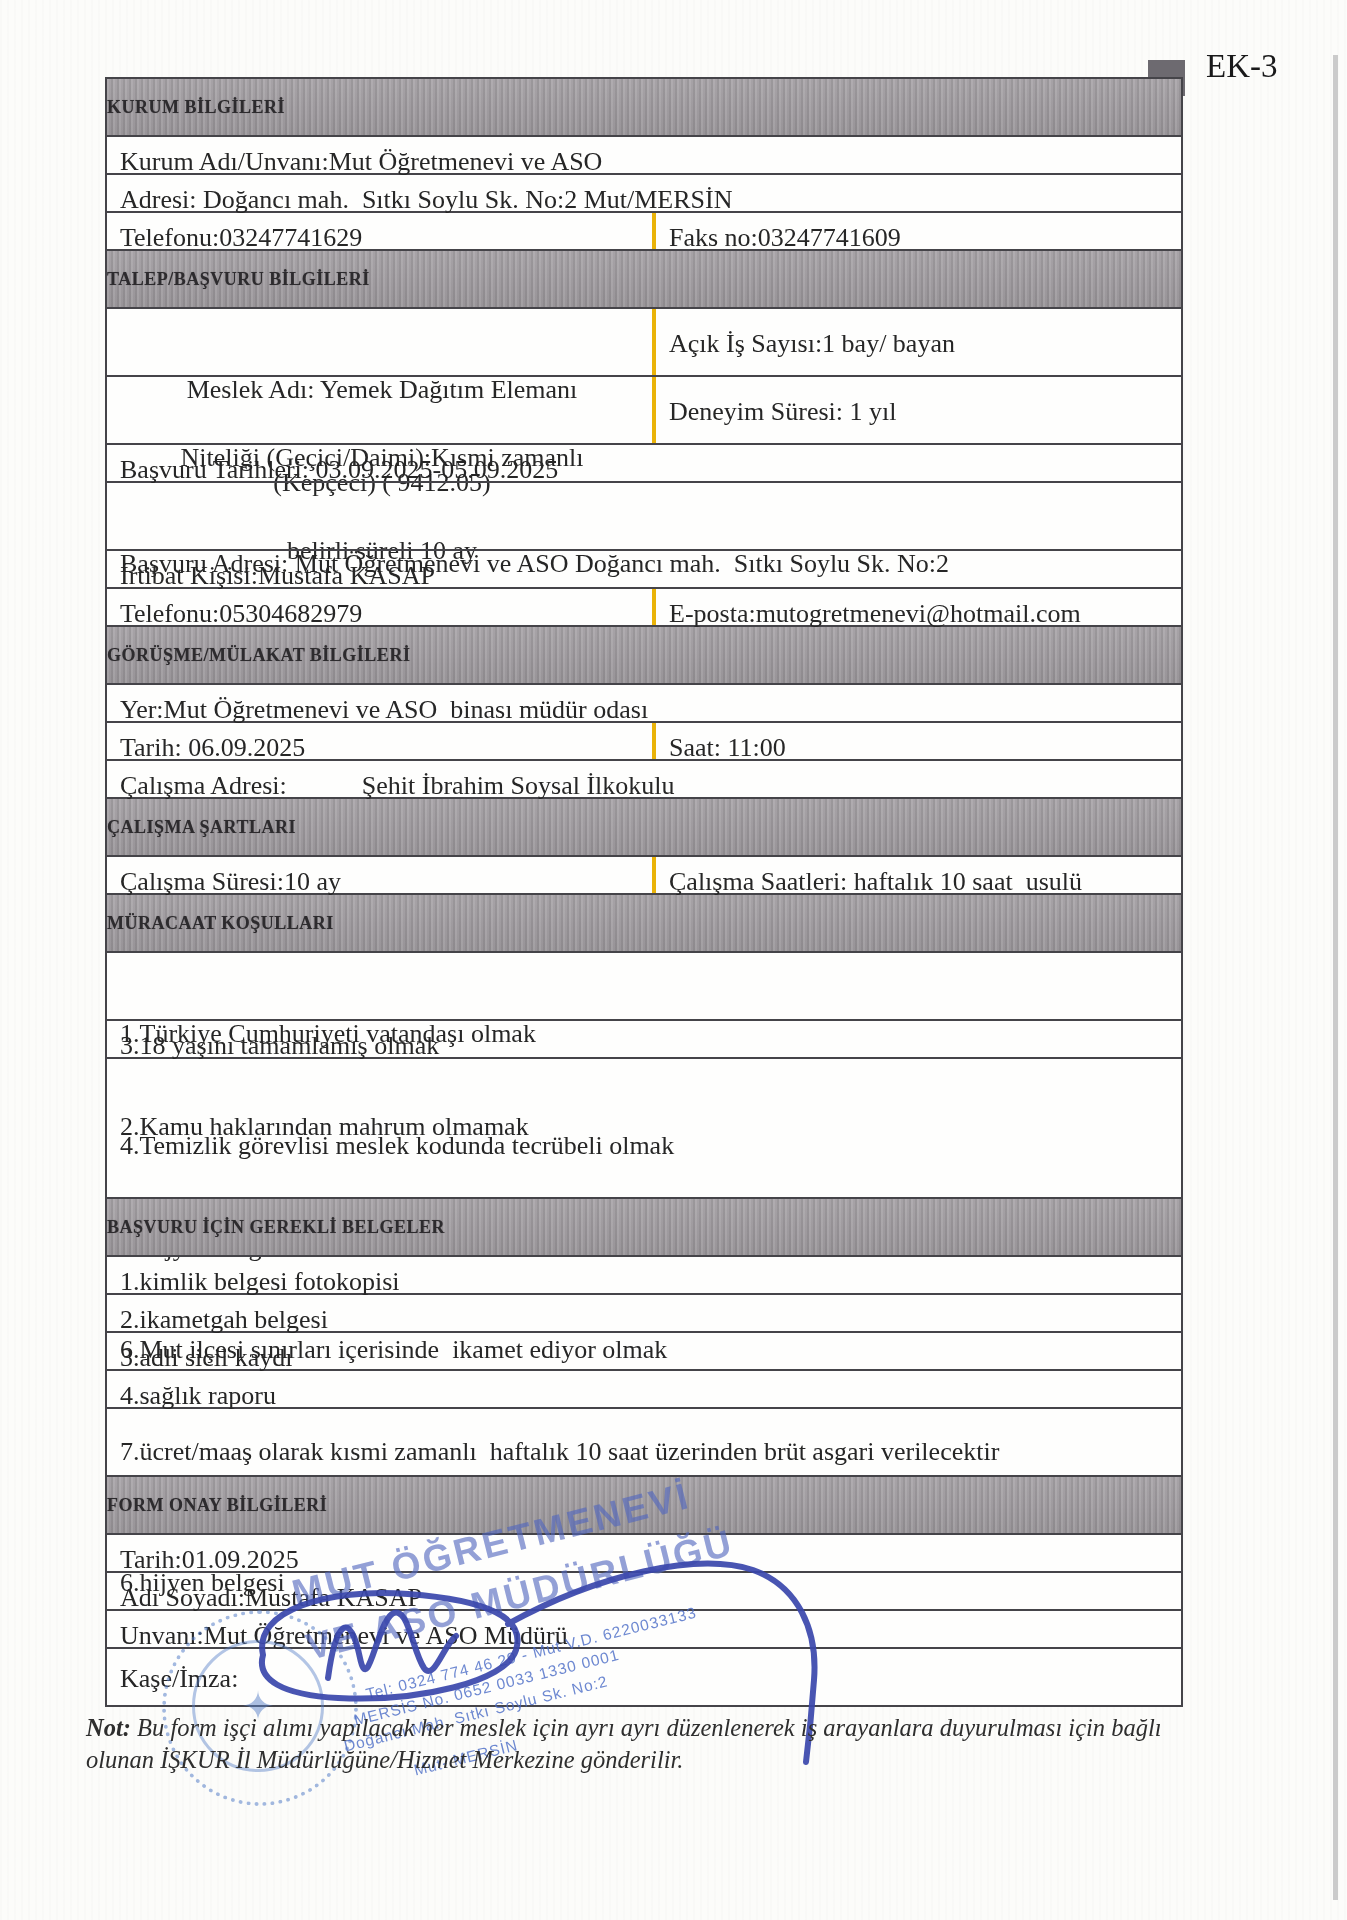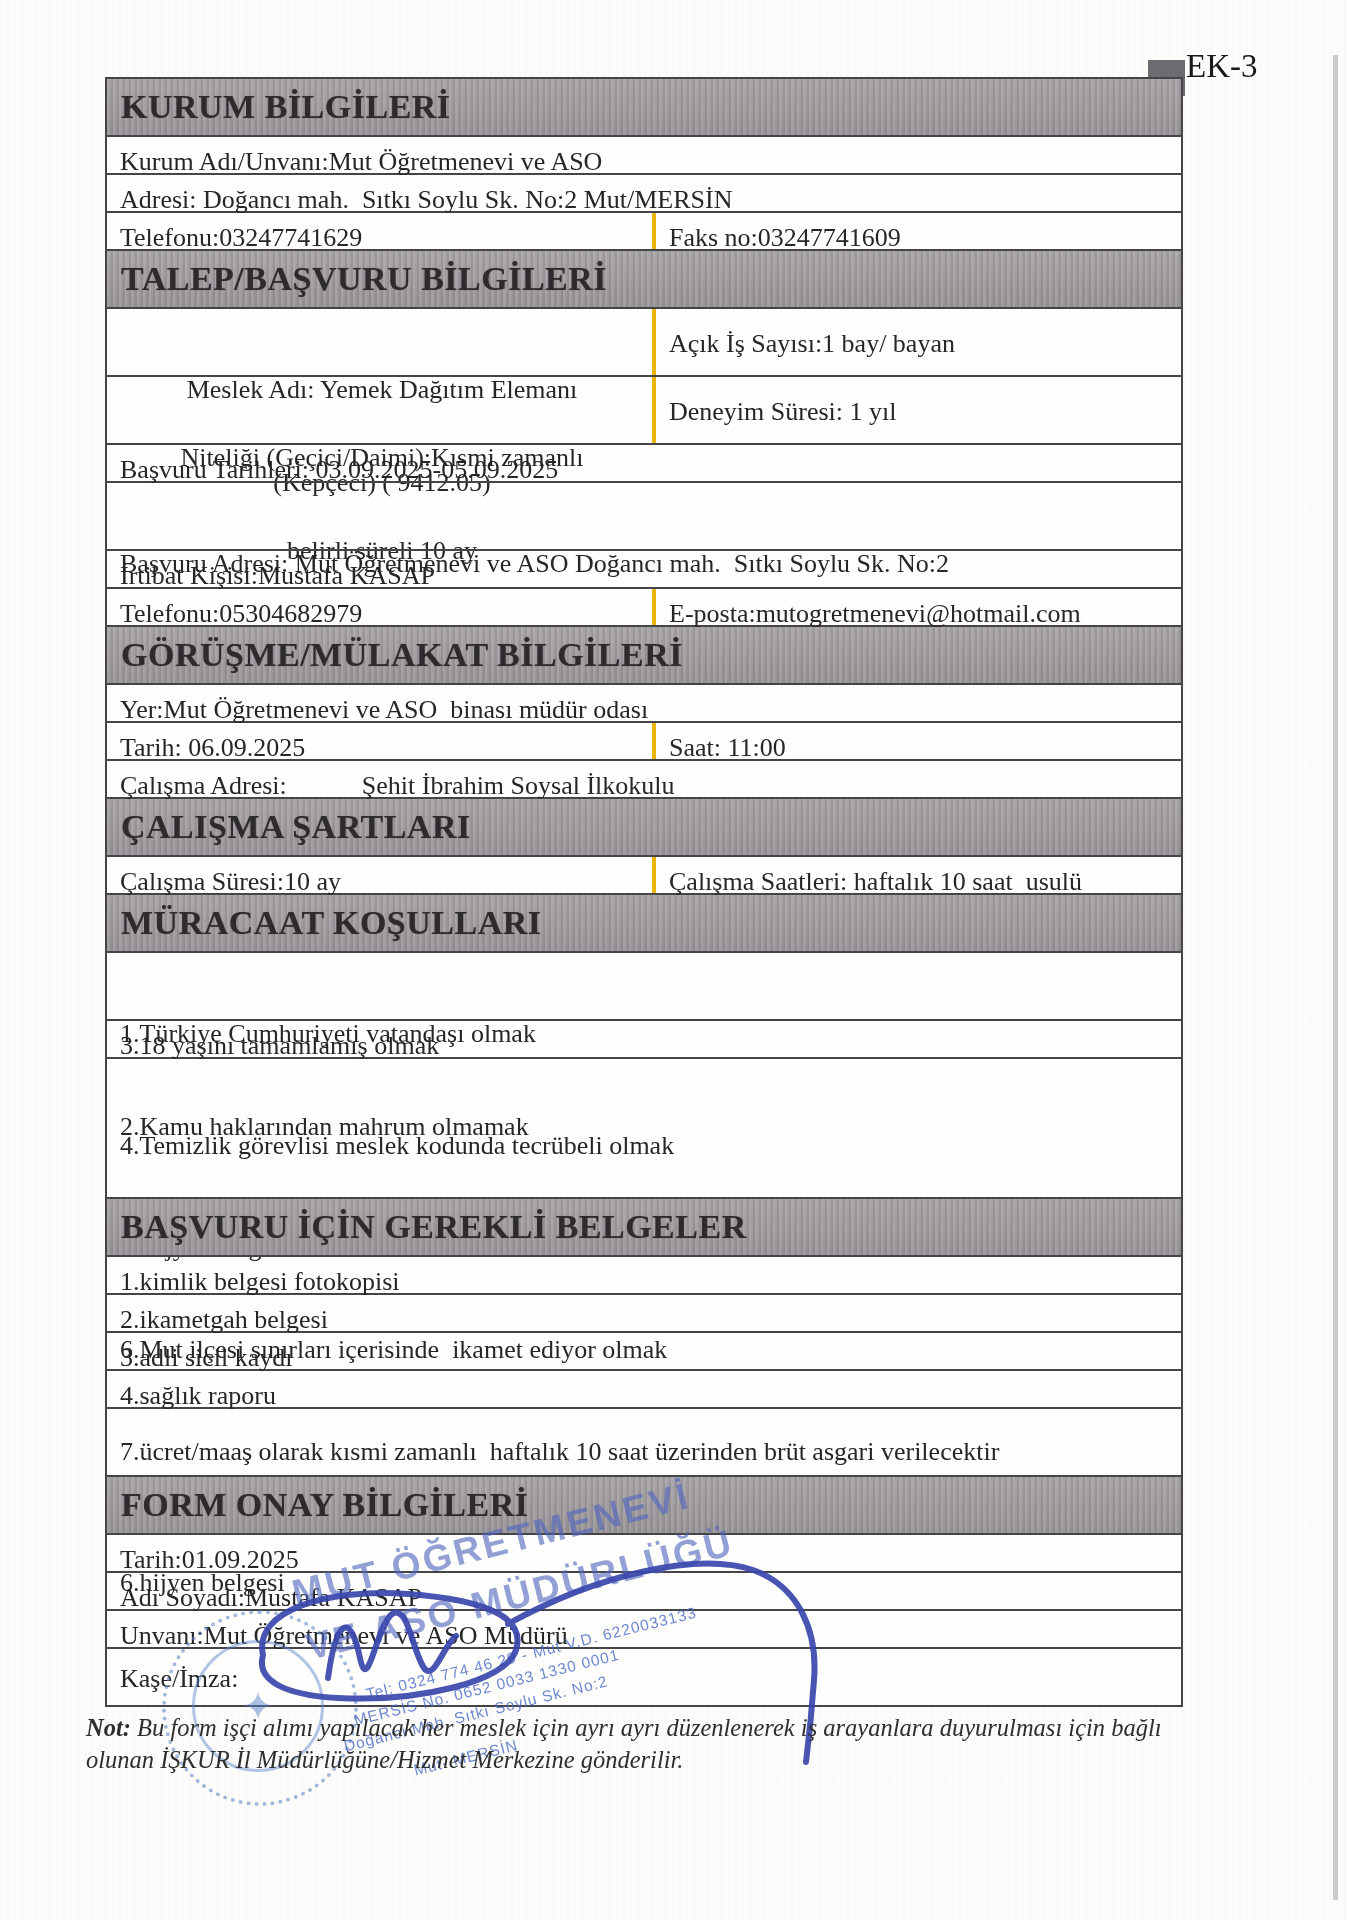"EK-3" .annex { padding-left: none -> 20px }
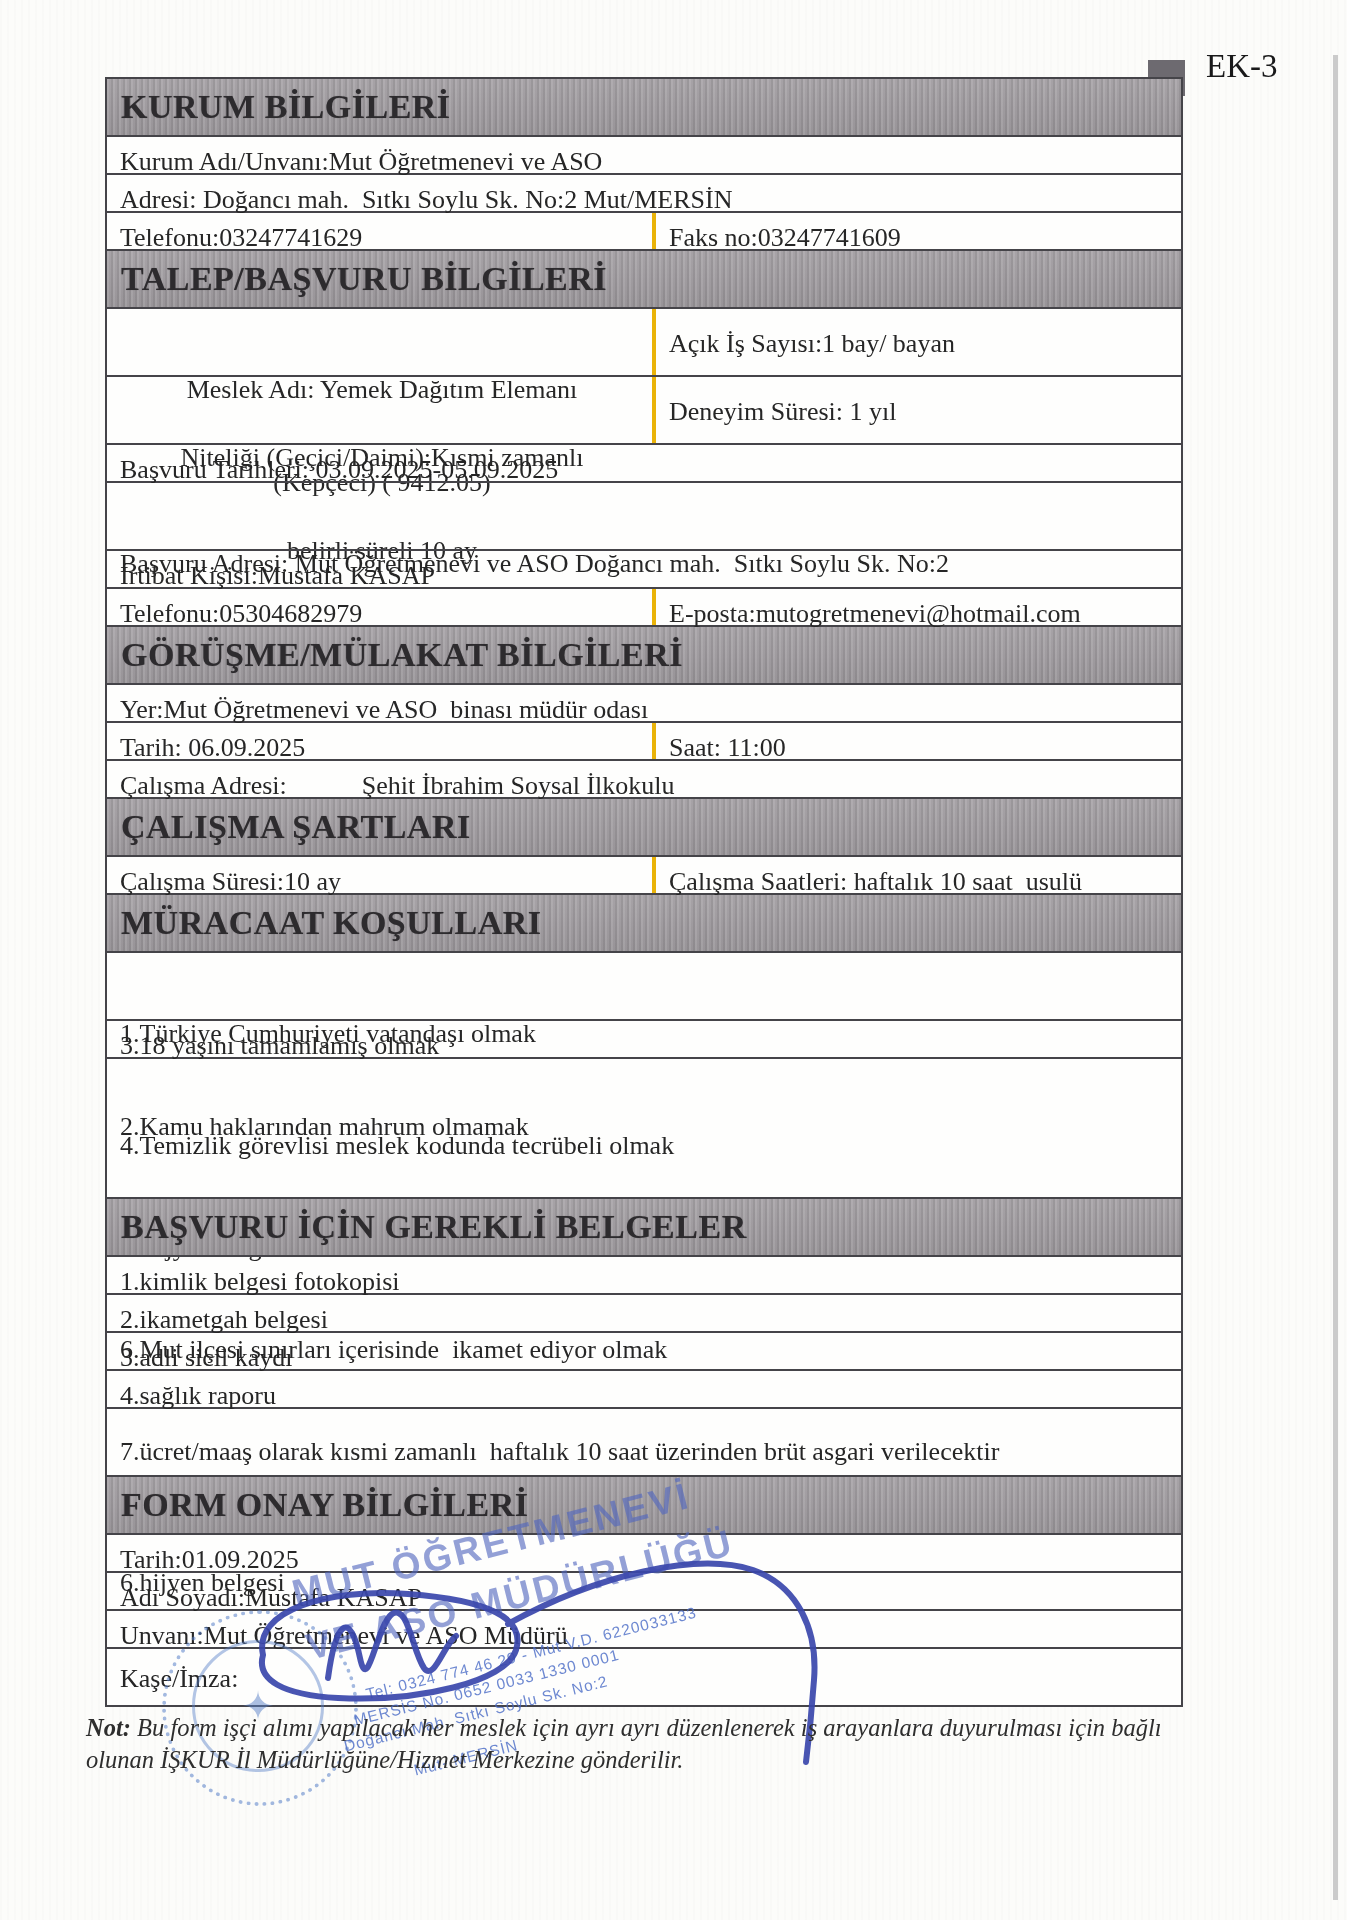"KURUM BİLGİLERİ" .band-title { font-size: 34px -> 18px; padding-left: 14px -> none }
